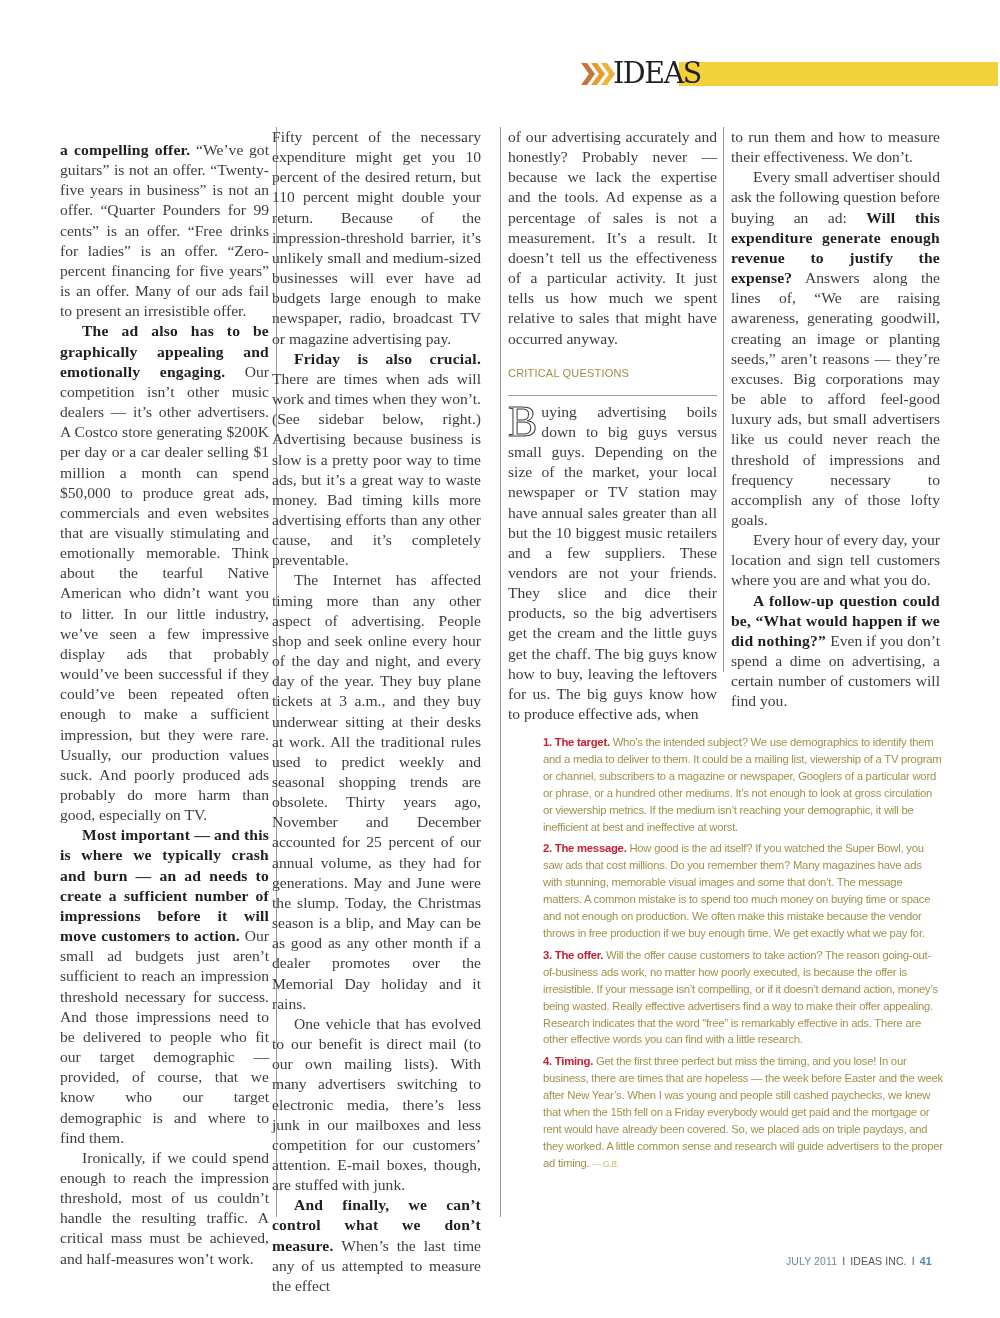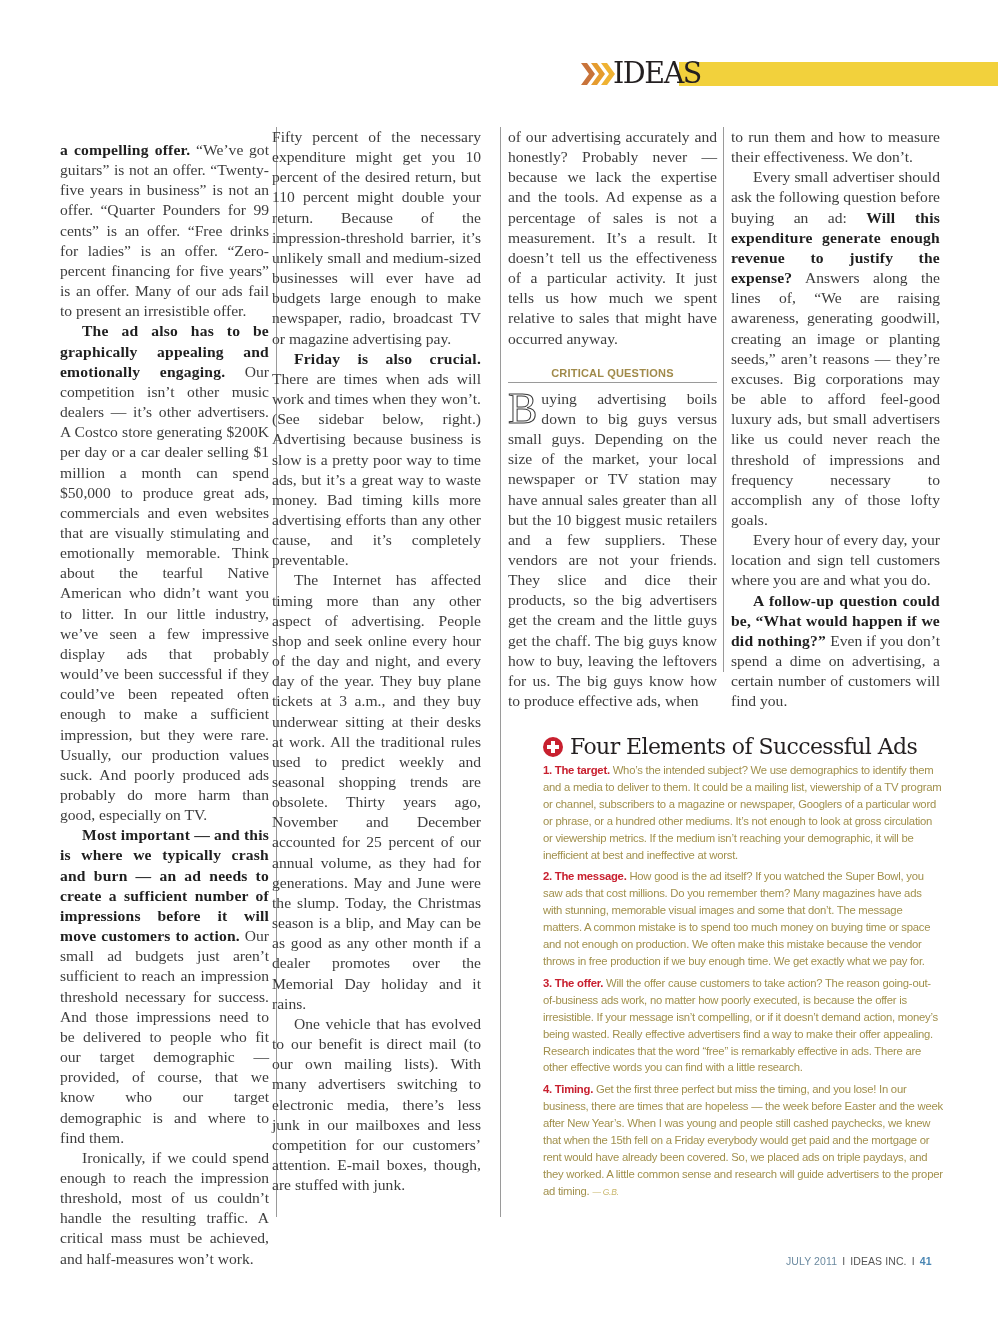"CRITICAL QUESTIONS" .section-label { font-weight: bold -> none; padding-bottom: 2px -> 15px; text-align: center -> left }
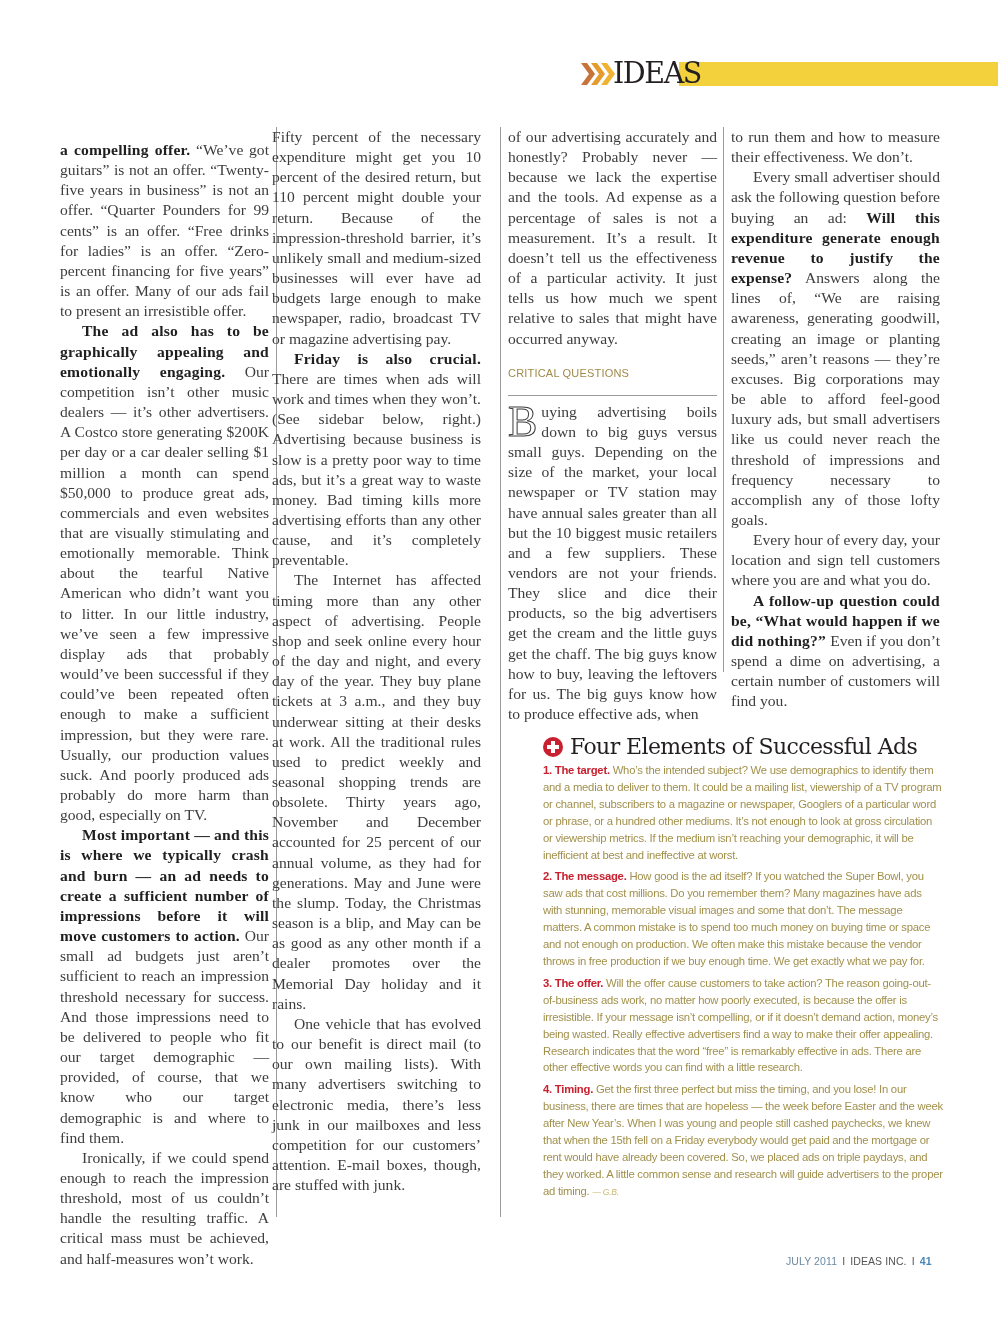"Four Elements of Successful Ads" div.sidebar-title { html: <div> <span></span> <span>Four Elements of Successful Ads</span> </div> -> none }
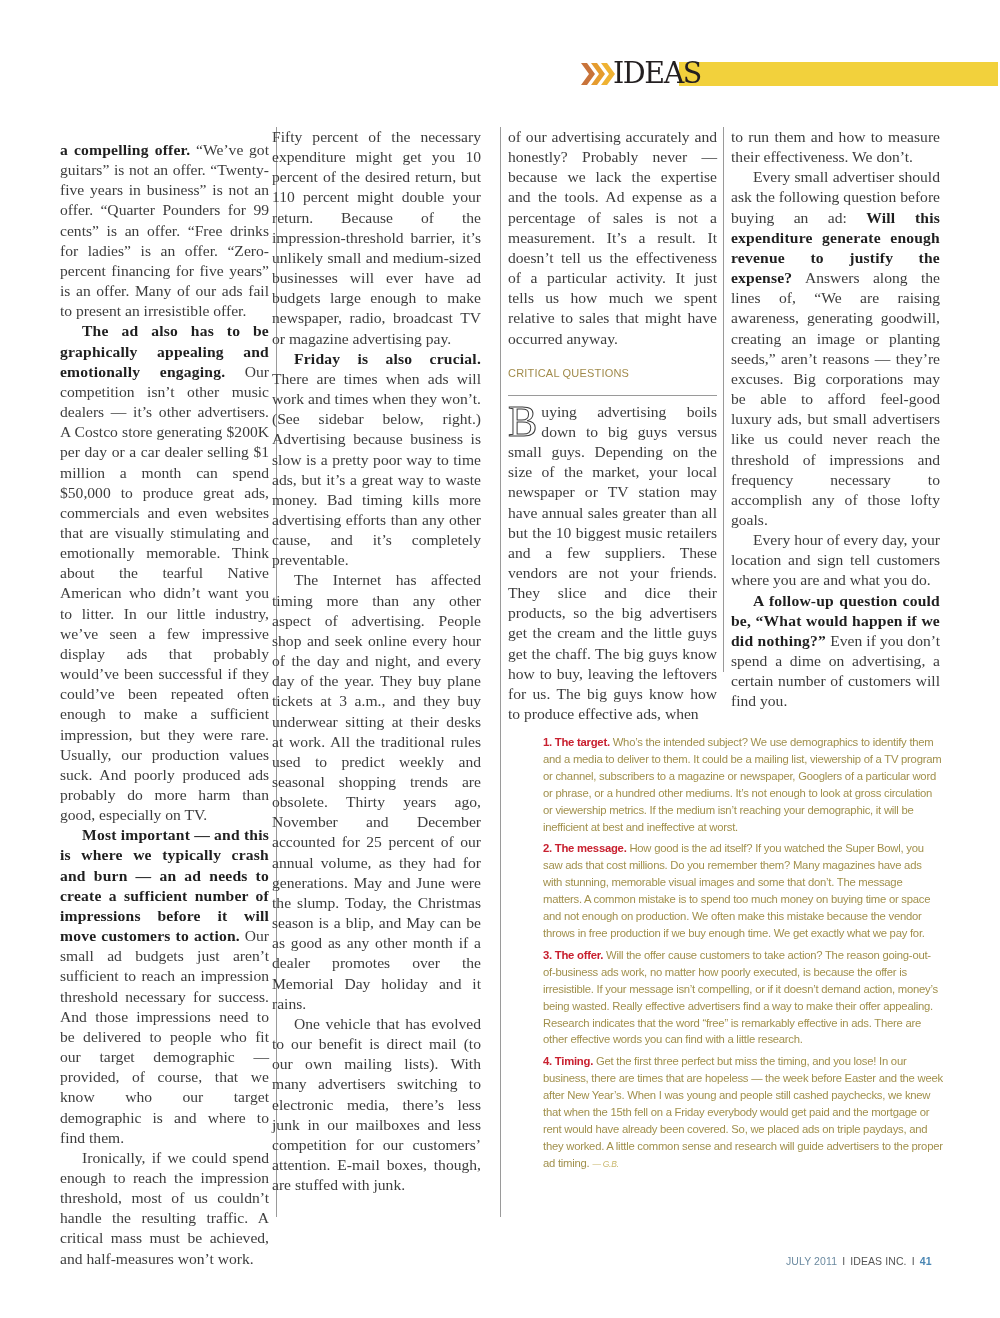"And finally, we can’t control" p.indent { html: none -> <p><b>And finally, we can’t control what we don’t measure.</b><span> When’s the last time any of us attempted to measure the effect</span></p> }
